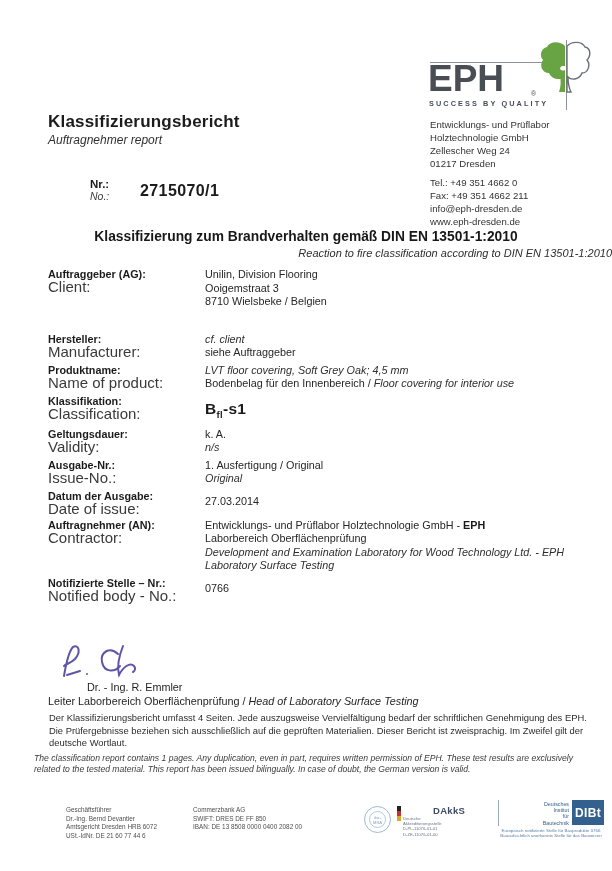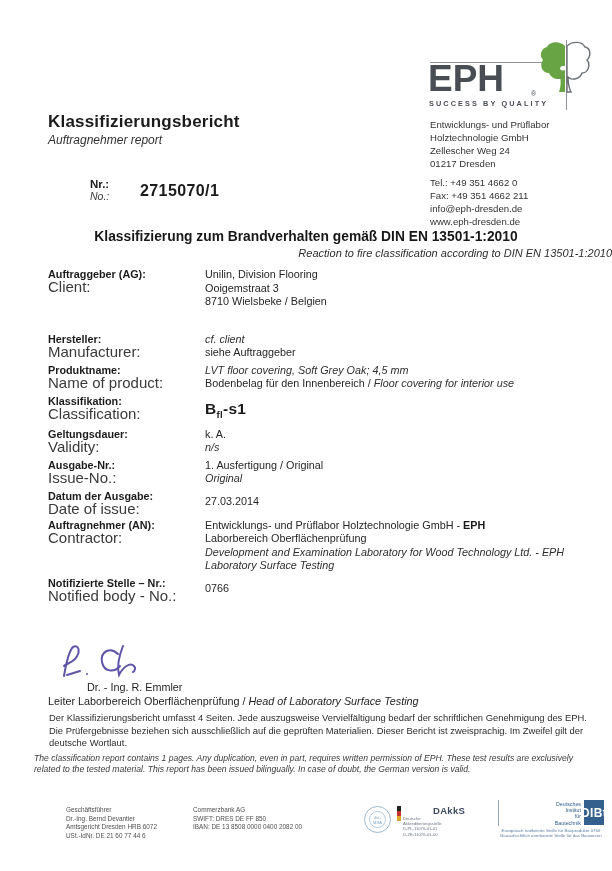"DIBt" .dibt-box { width: 20px -> 32px }
